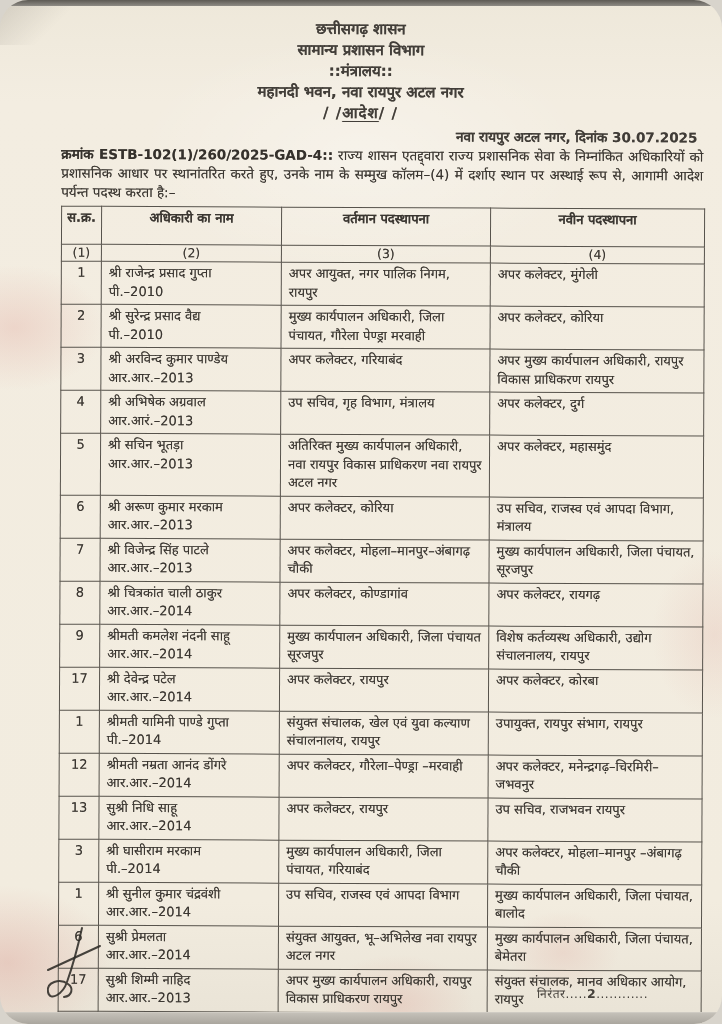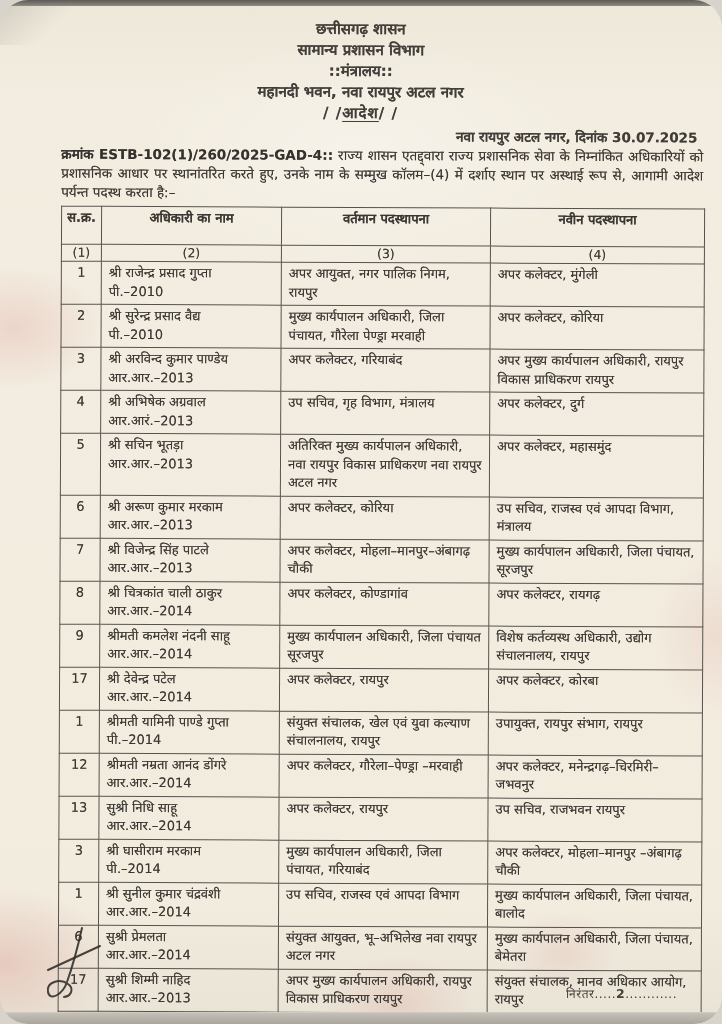"निरंतर.....2............" .continuation { right: 45px -> 74px }
